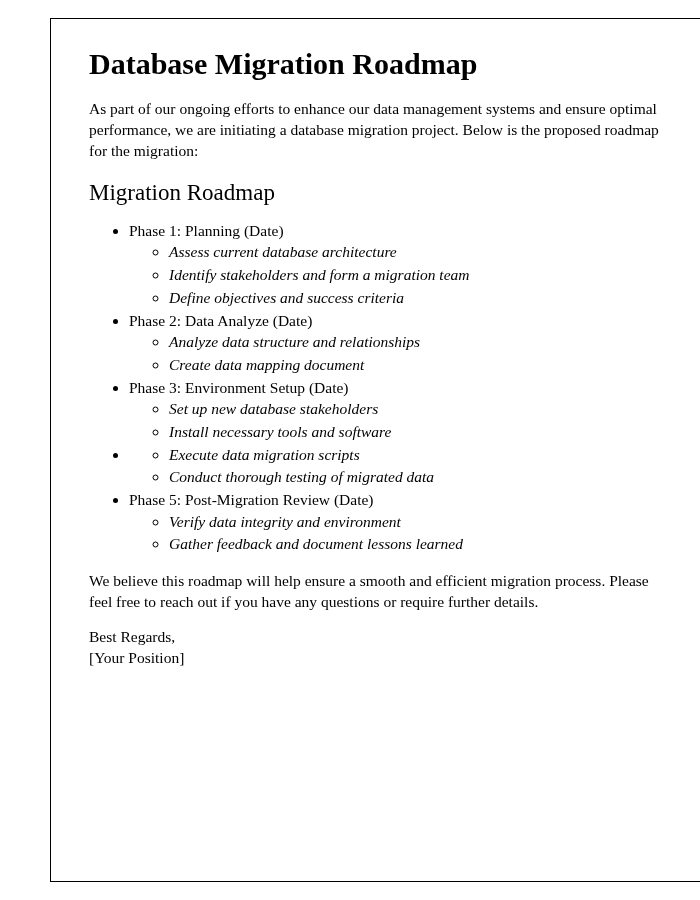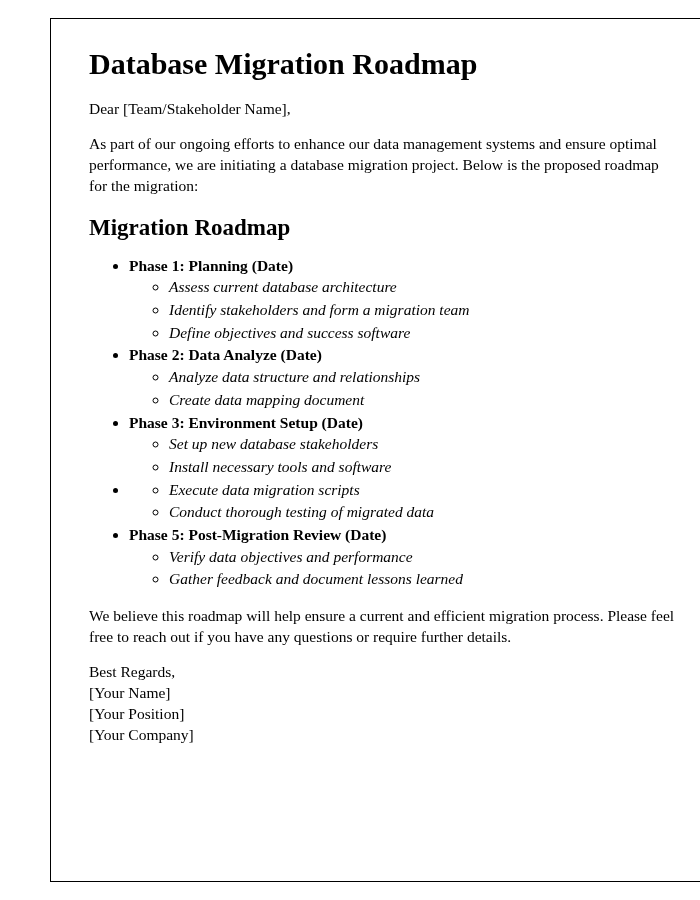"Dear [Team/Stakeholder Name]," p { html: <p>Dear [Team/Stakeholder Name],</p> -> none }
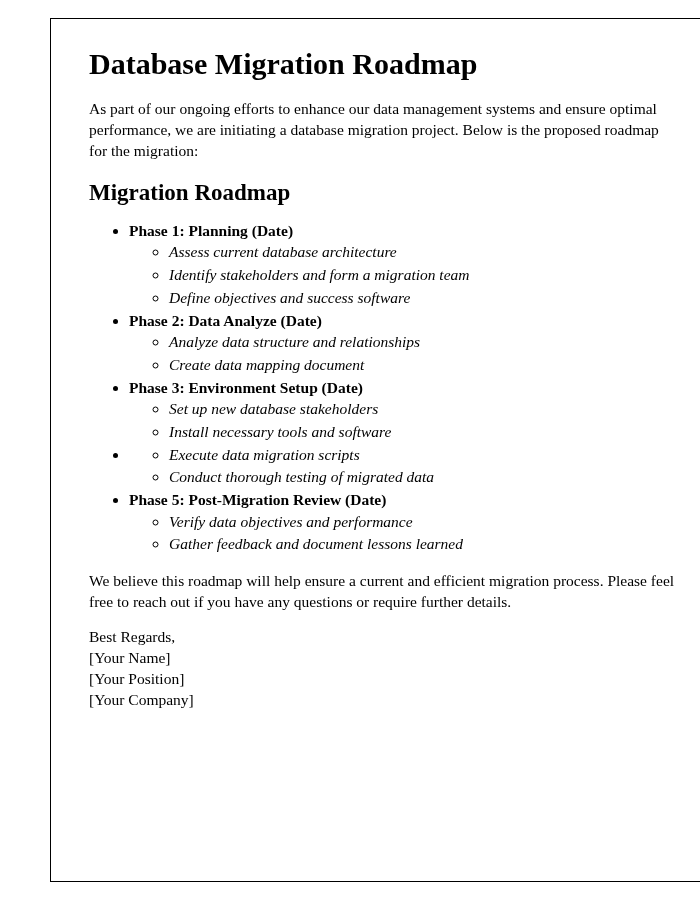"Migration Roadmap" h2 { font-weight: bold -> normal }
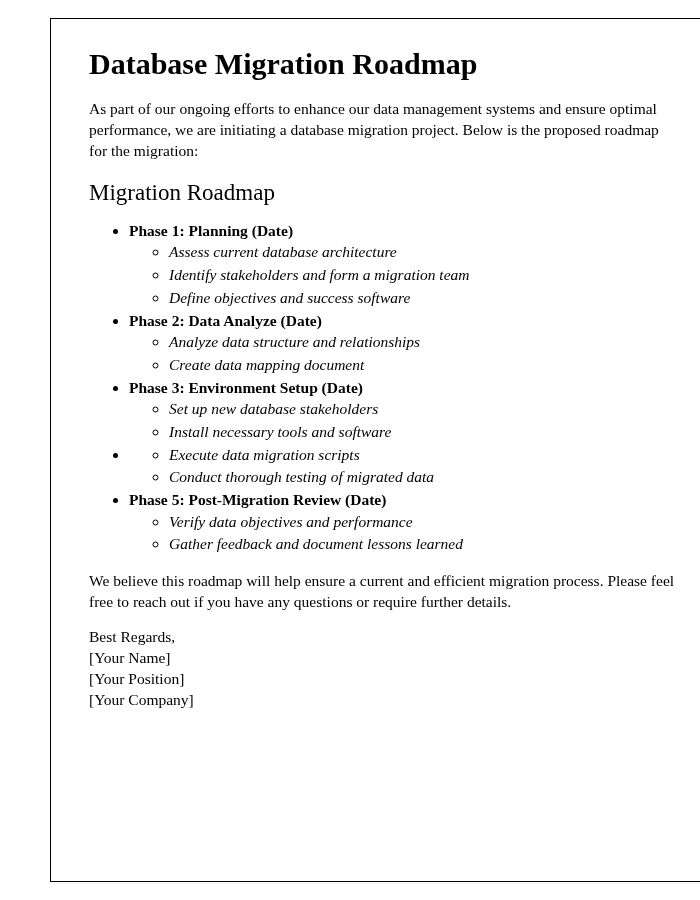"Phase 1: Planning (Date)" .phase-title { font-weight: bold -> normal }
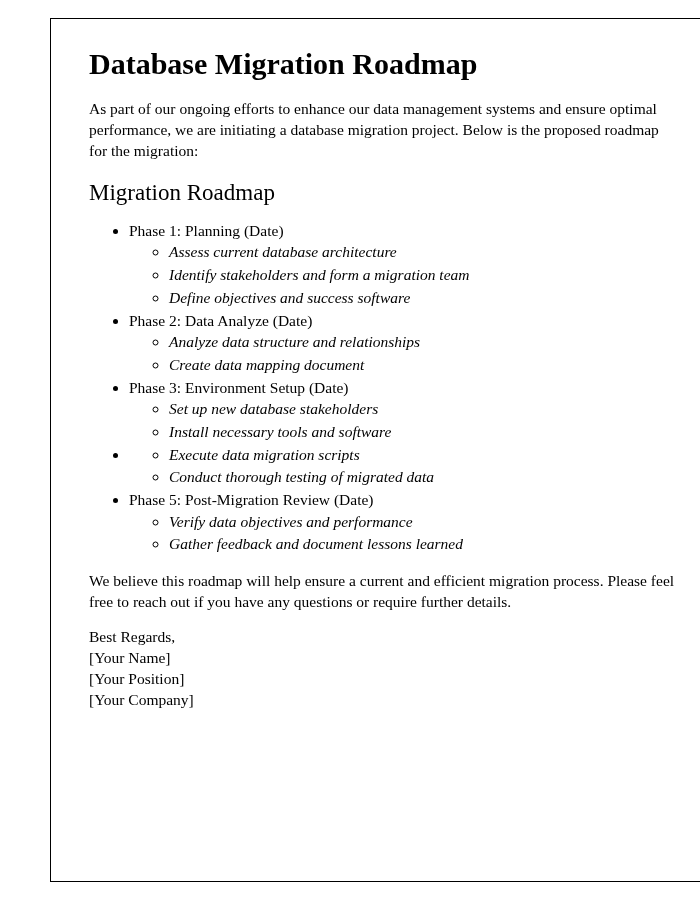"Define objectives and success software" li { text: software -> criteria }
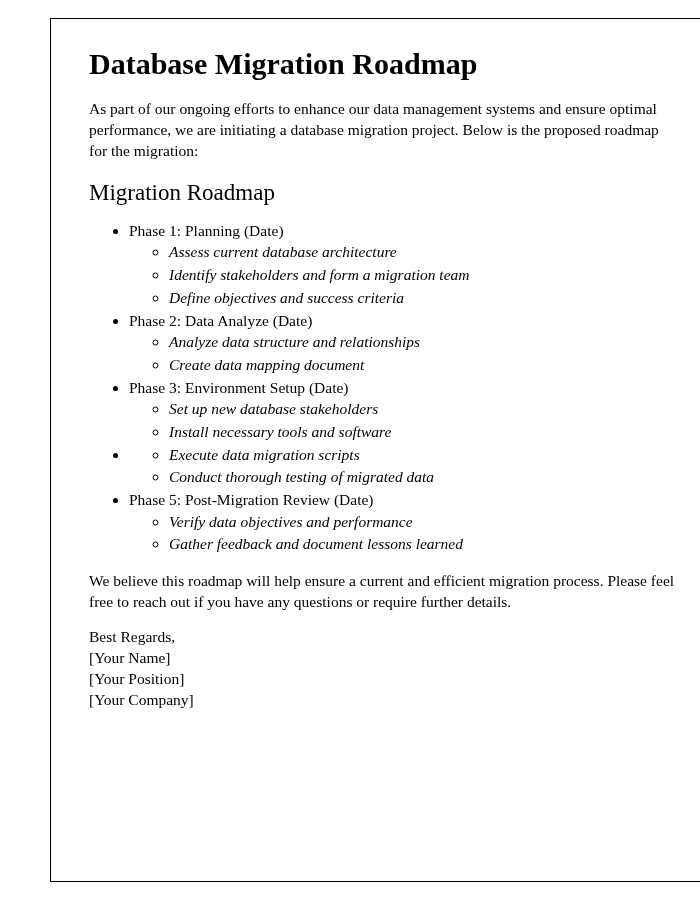"Verify data objectives and performance" li { text: objectives and performance -> integrity and environment }
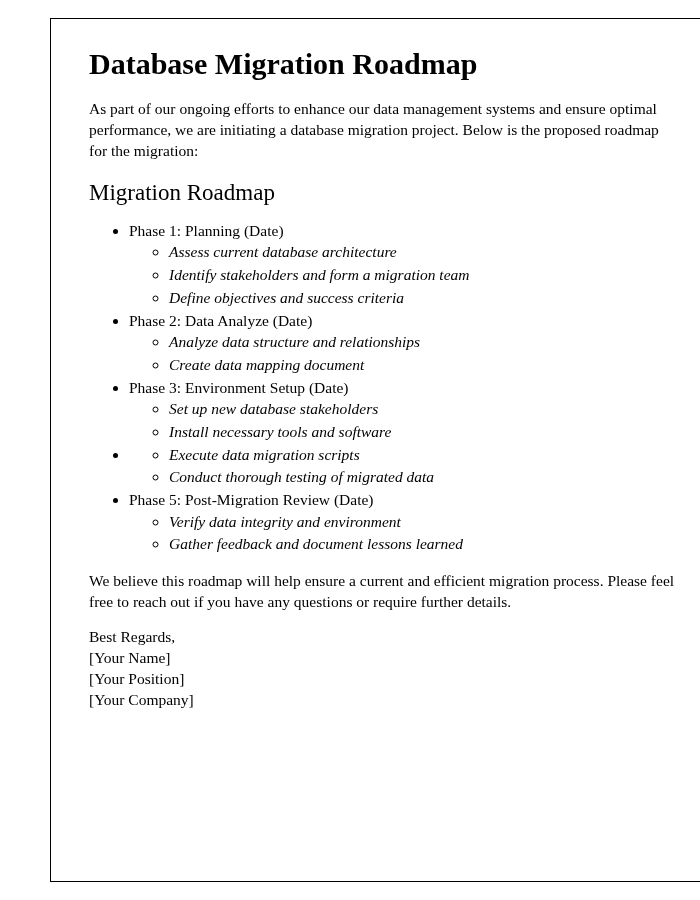"We believe this roadmap will" p { text: current -> smooth }
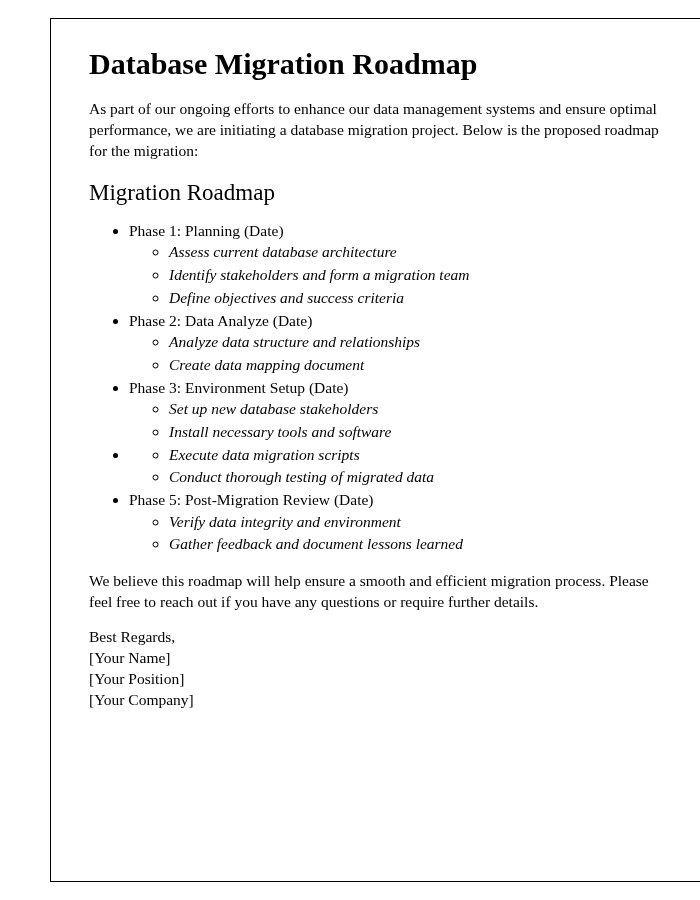"[Your Name]" div { html: <div>[Your Name]</div> -> none }
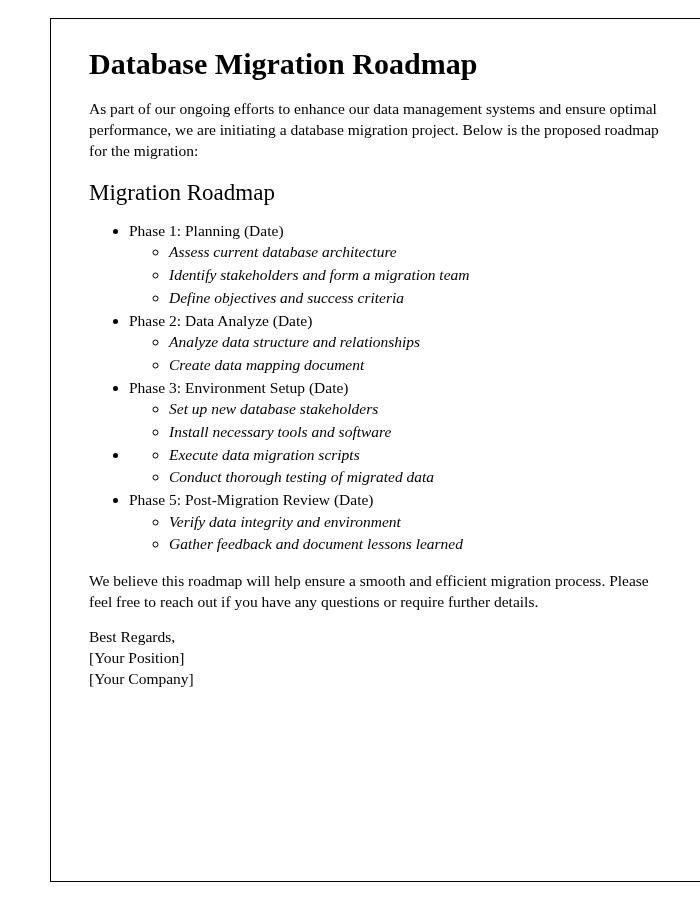"[Your Company]" div { html: <div>[Your Company]</div> -> none }
